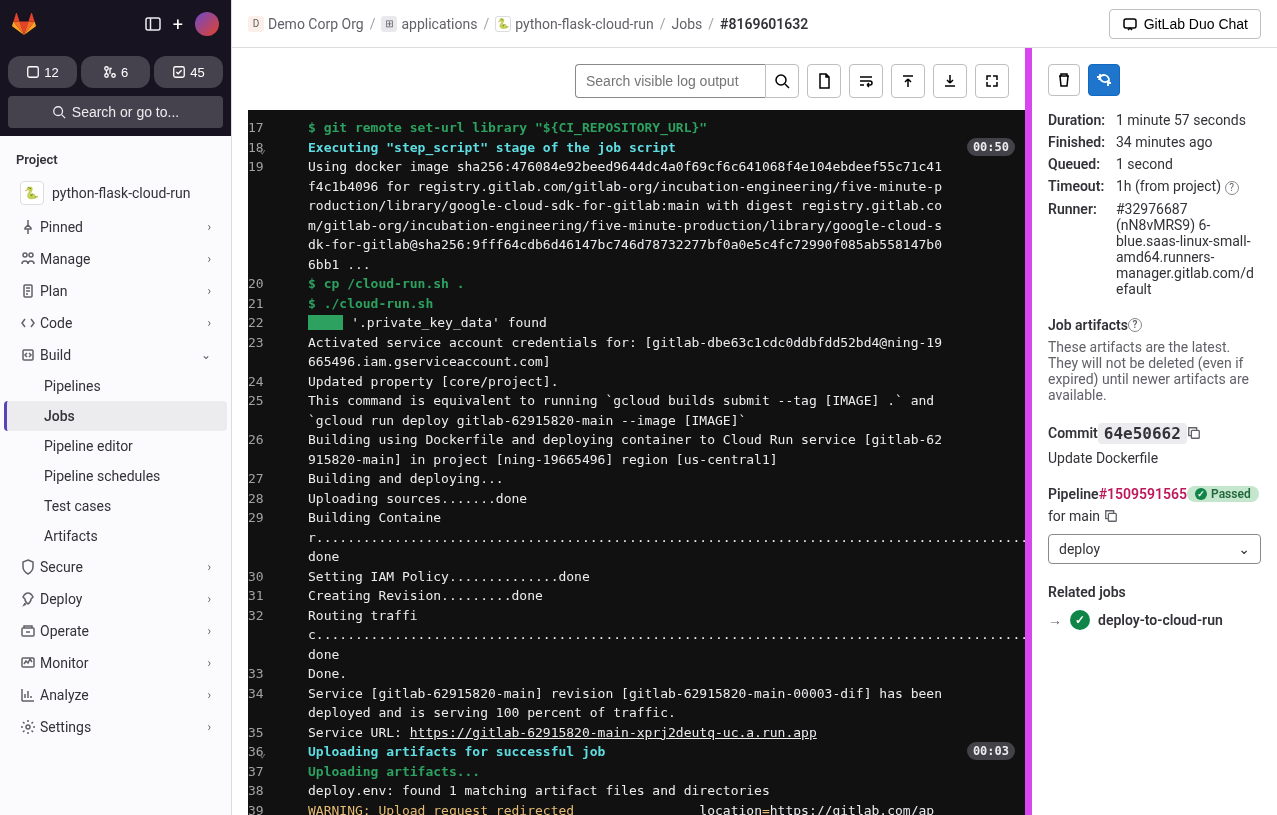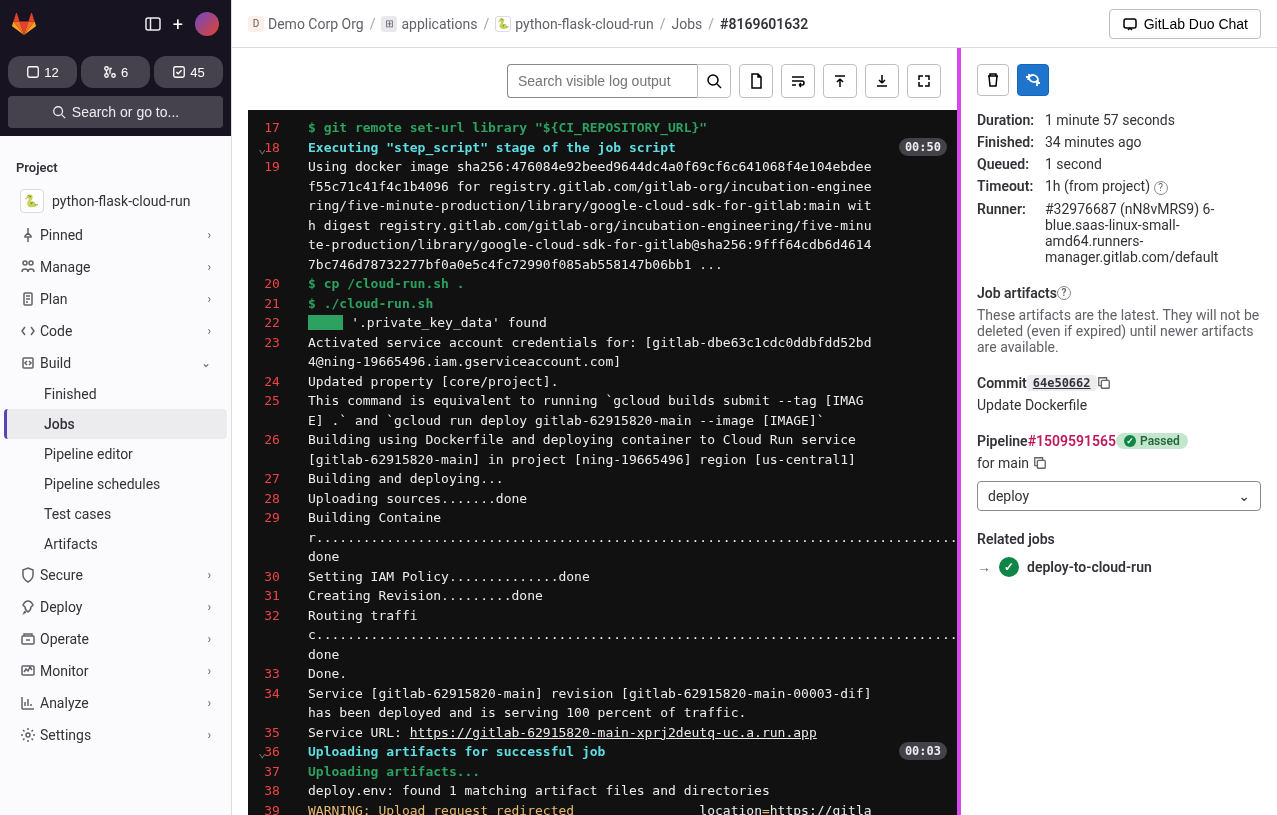"17" .gutter { color: #ef4444 -> #a3a3a3; text-align: center -> left }
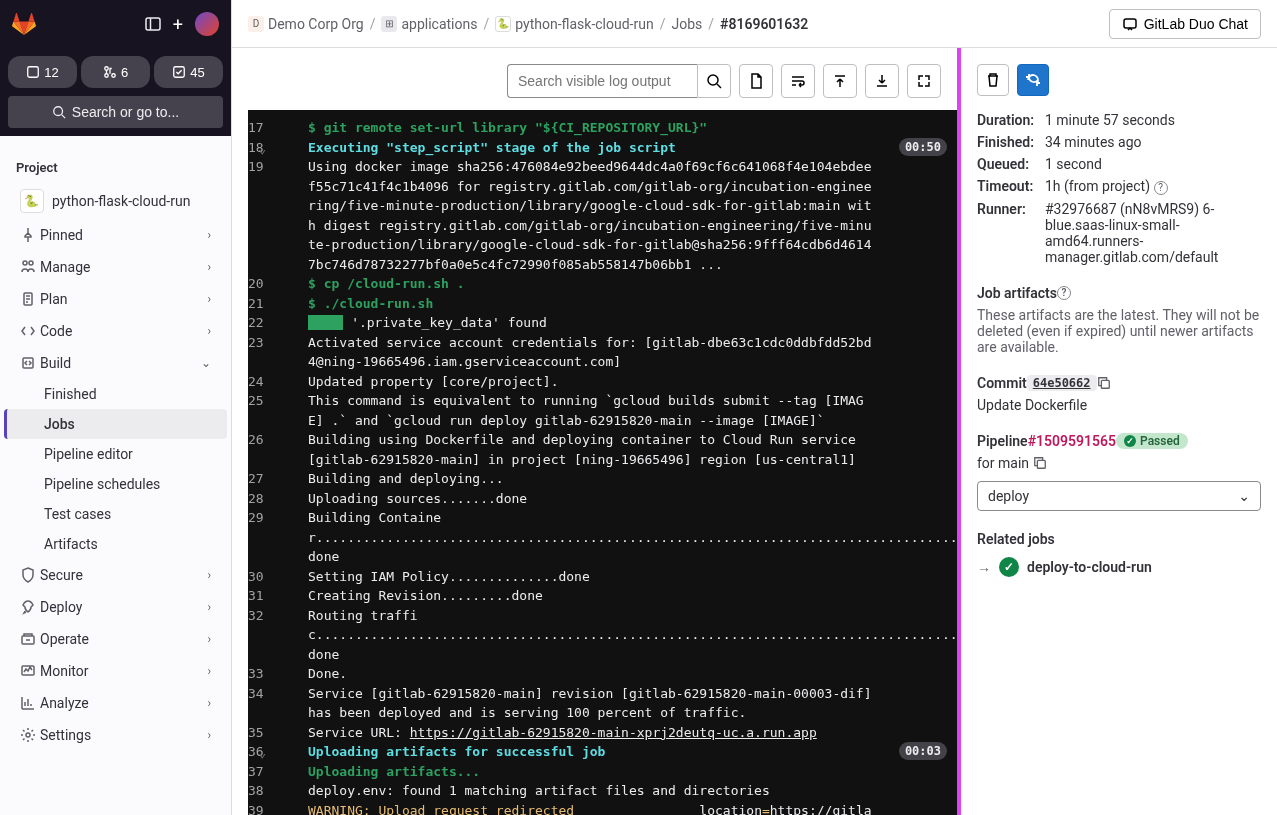"Duration:" .sidepanel { border-left: 4px solid #d946ef -> 7px solid #d946ef; width: 320px -> 252px }
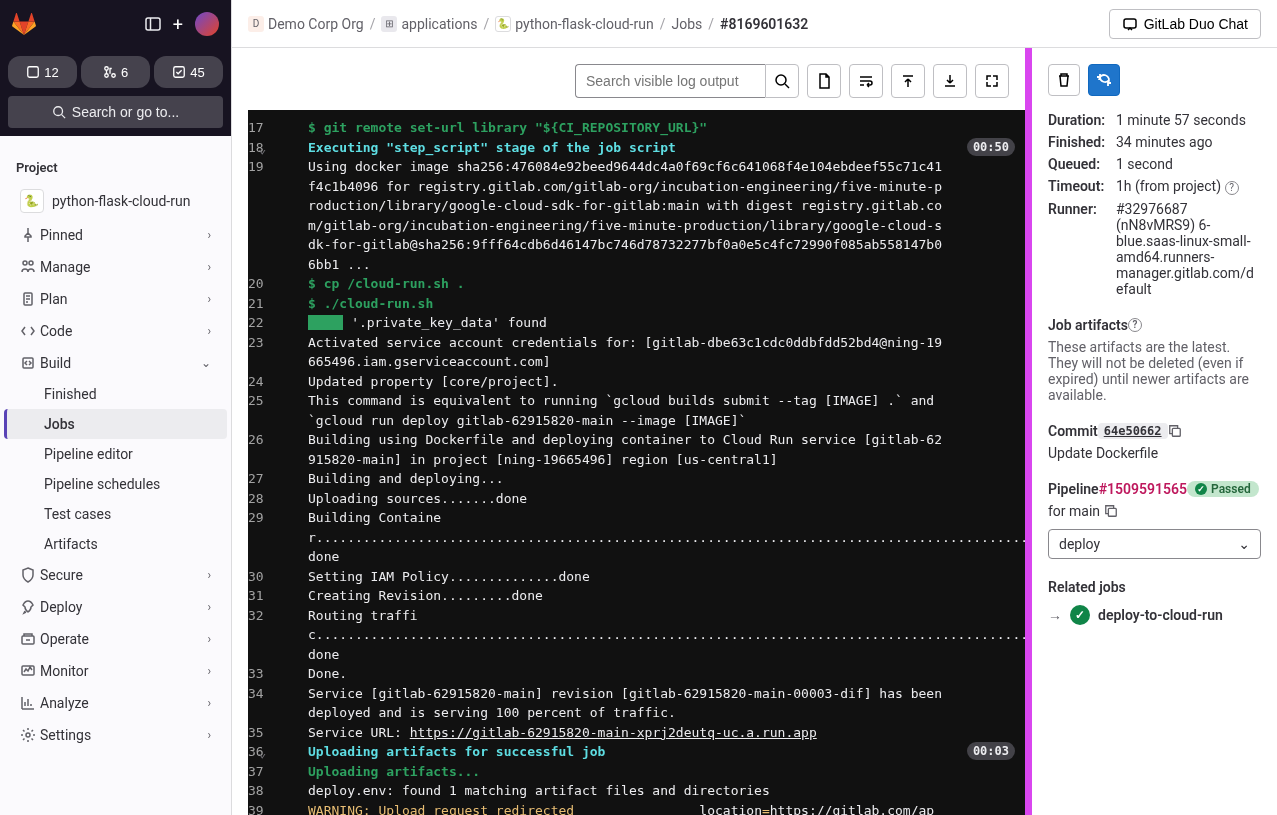"Project" .sb-body { padding: 16px 0 -> 8px 0 }
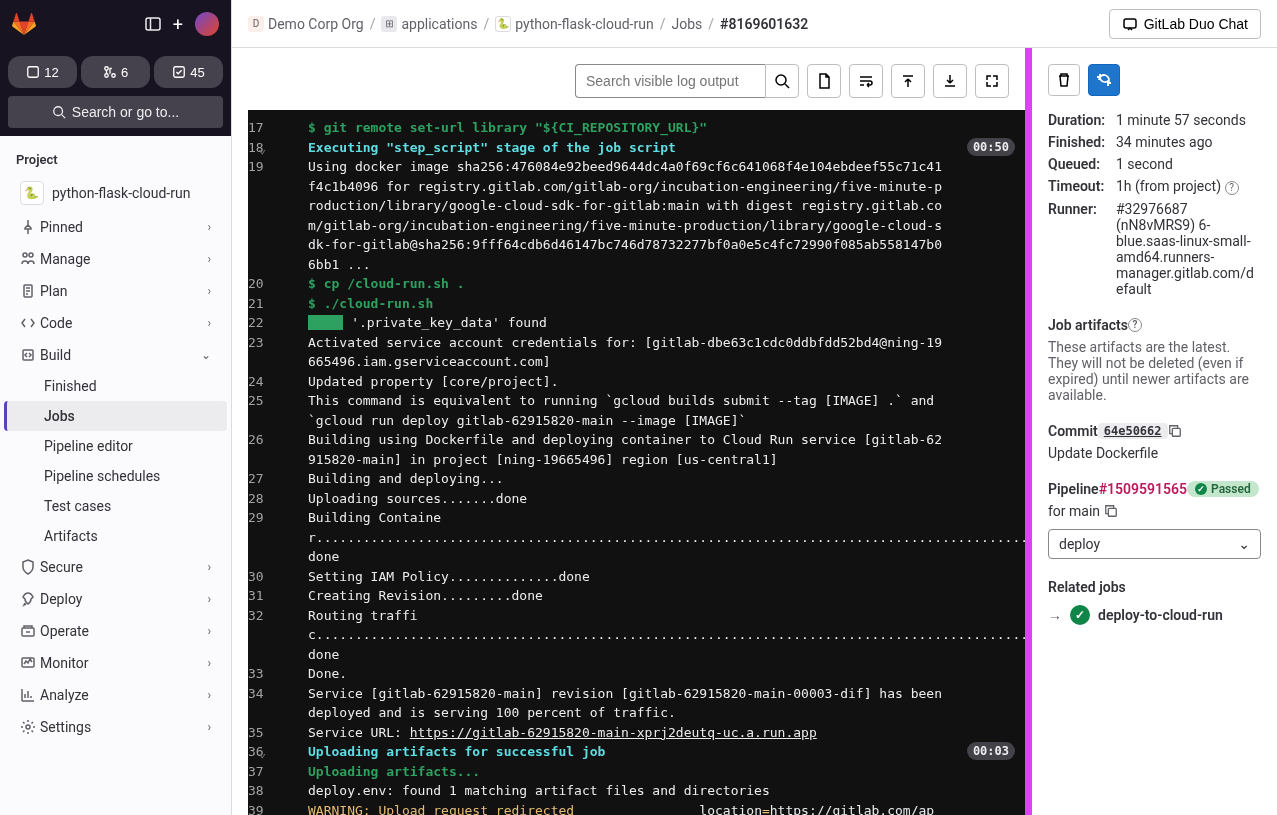"Finished" div.sub-item { text: Finished -> Pipelines }
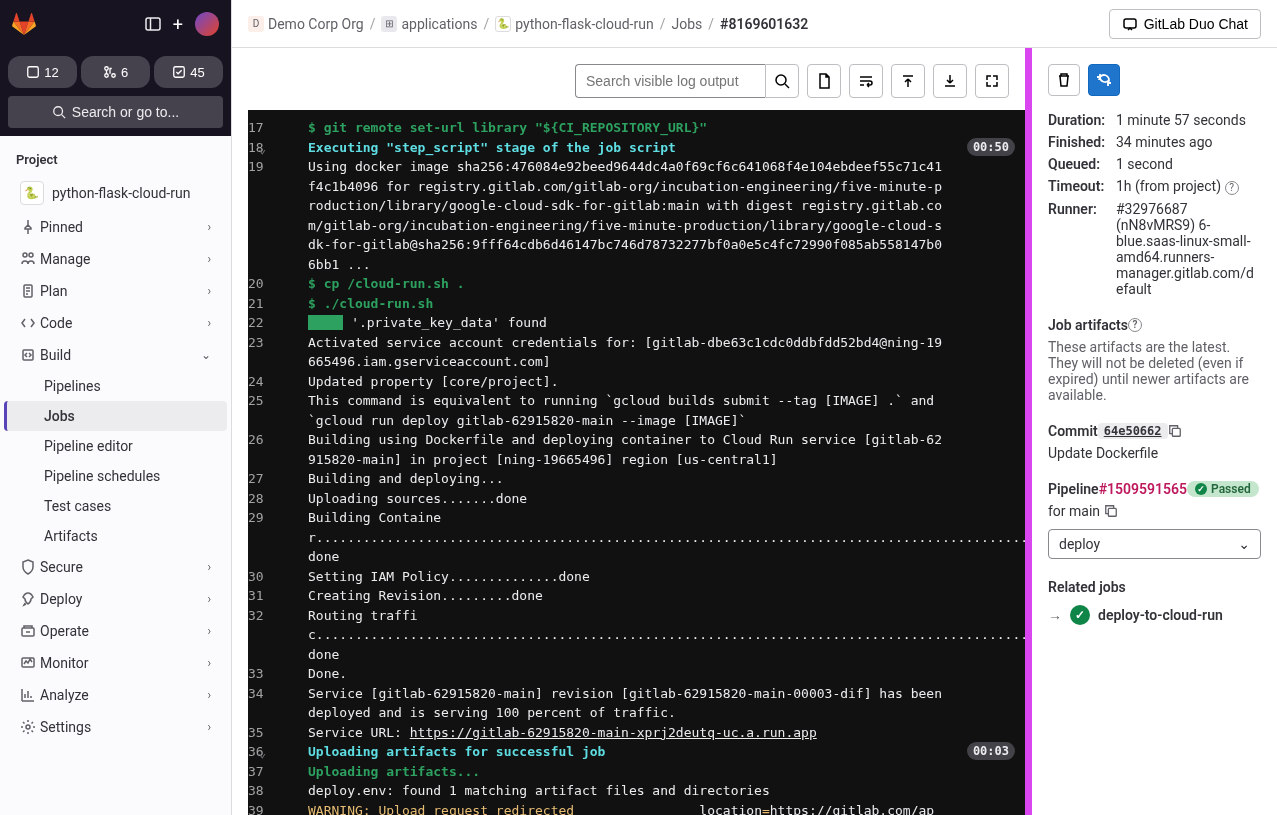"64e50662" .commit-sha { font-size: 12px -> 16px; text-decoration: underline -> none }
